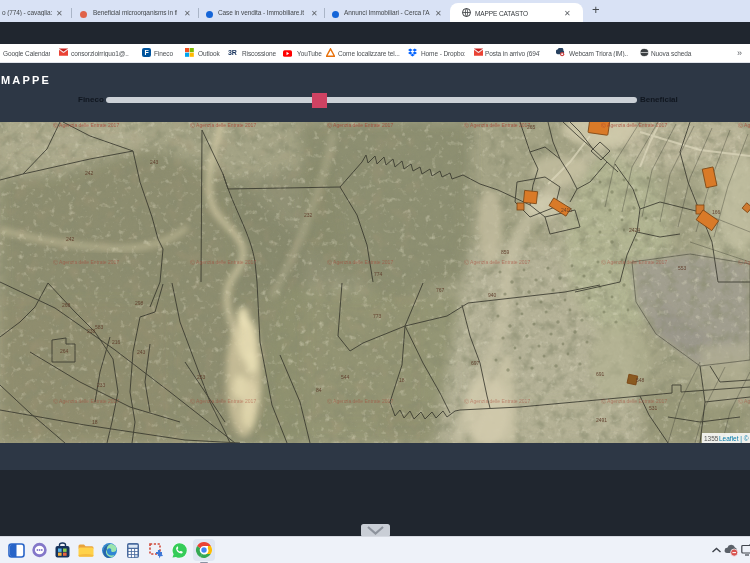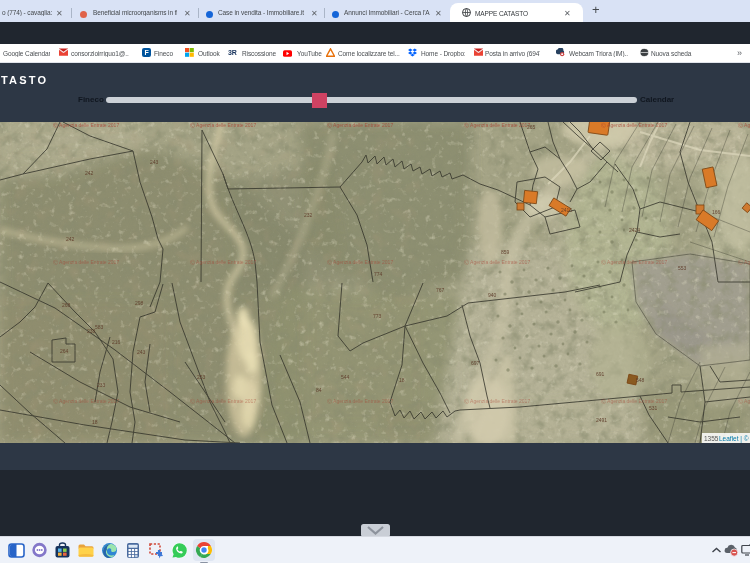"TASTO" div { text: TASTO -> MAPPE }
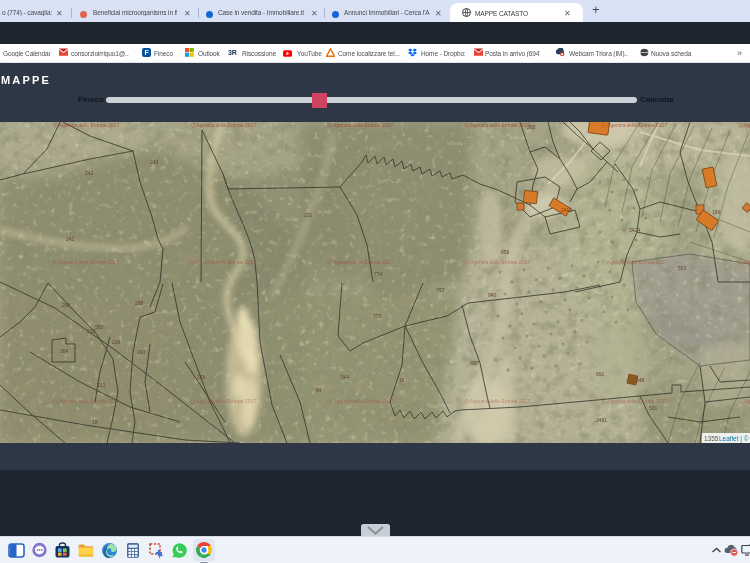"Calendar" div { text: Calendar -> Beneficial }
